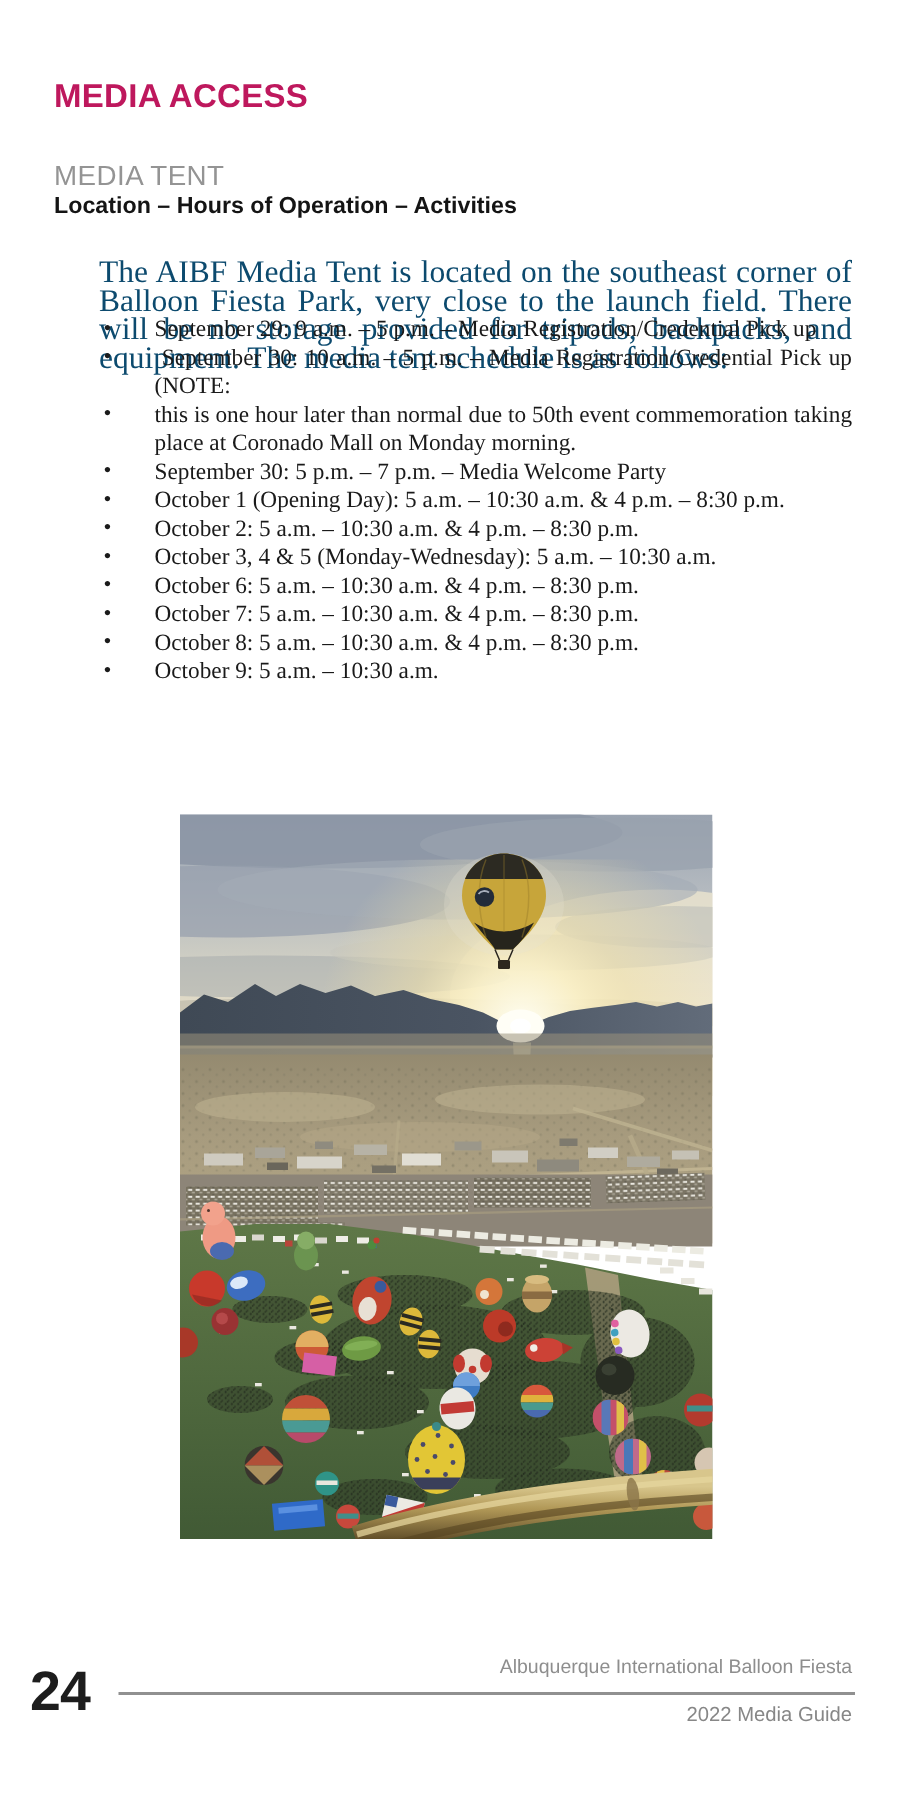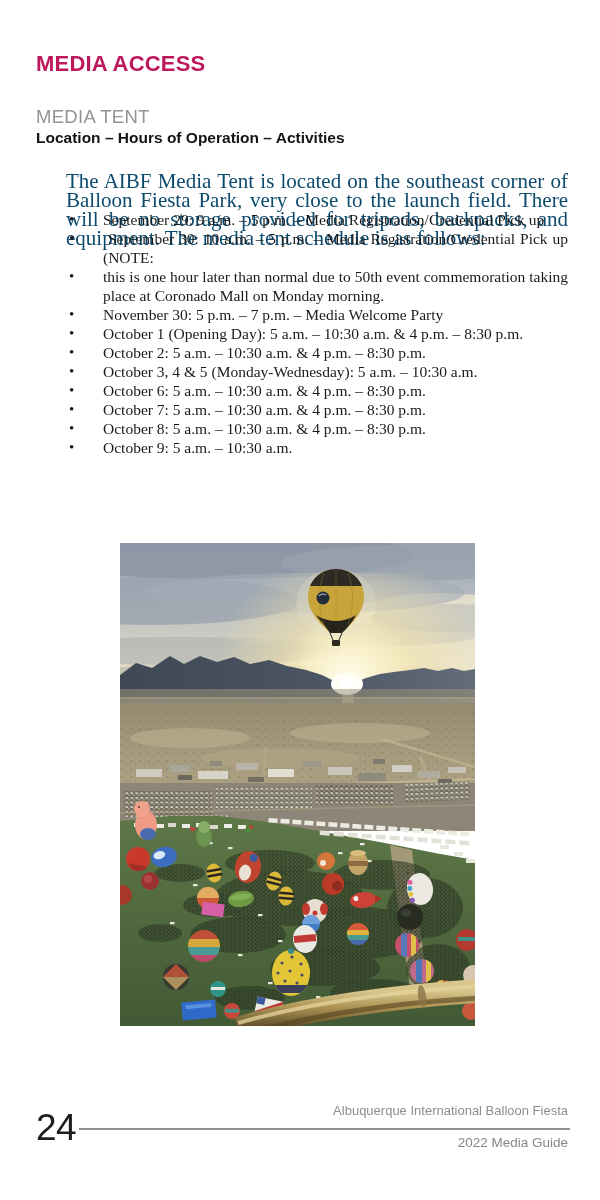"November 30: 5 p.m. –" span { text: November -> September }
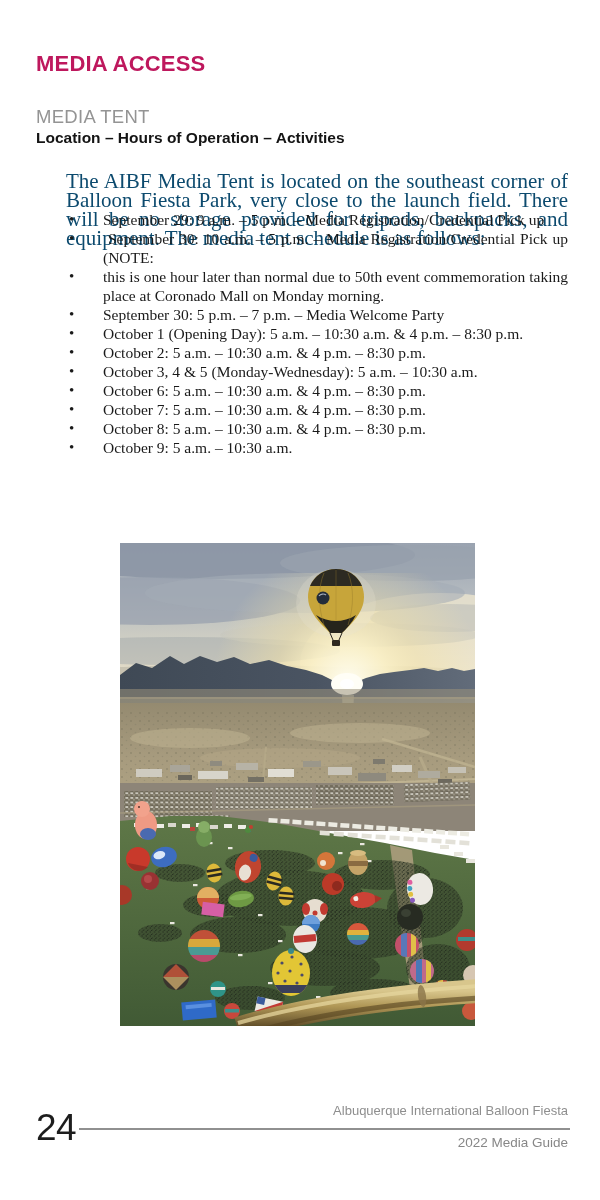"24" #pagenum { font-weight: 400 -> 700; left: 36px -> 20px }
